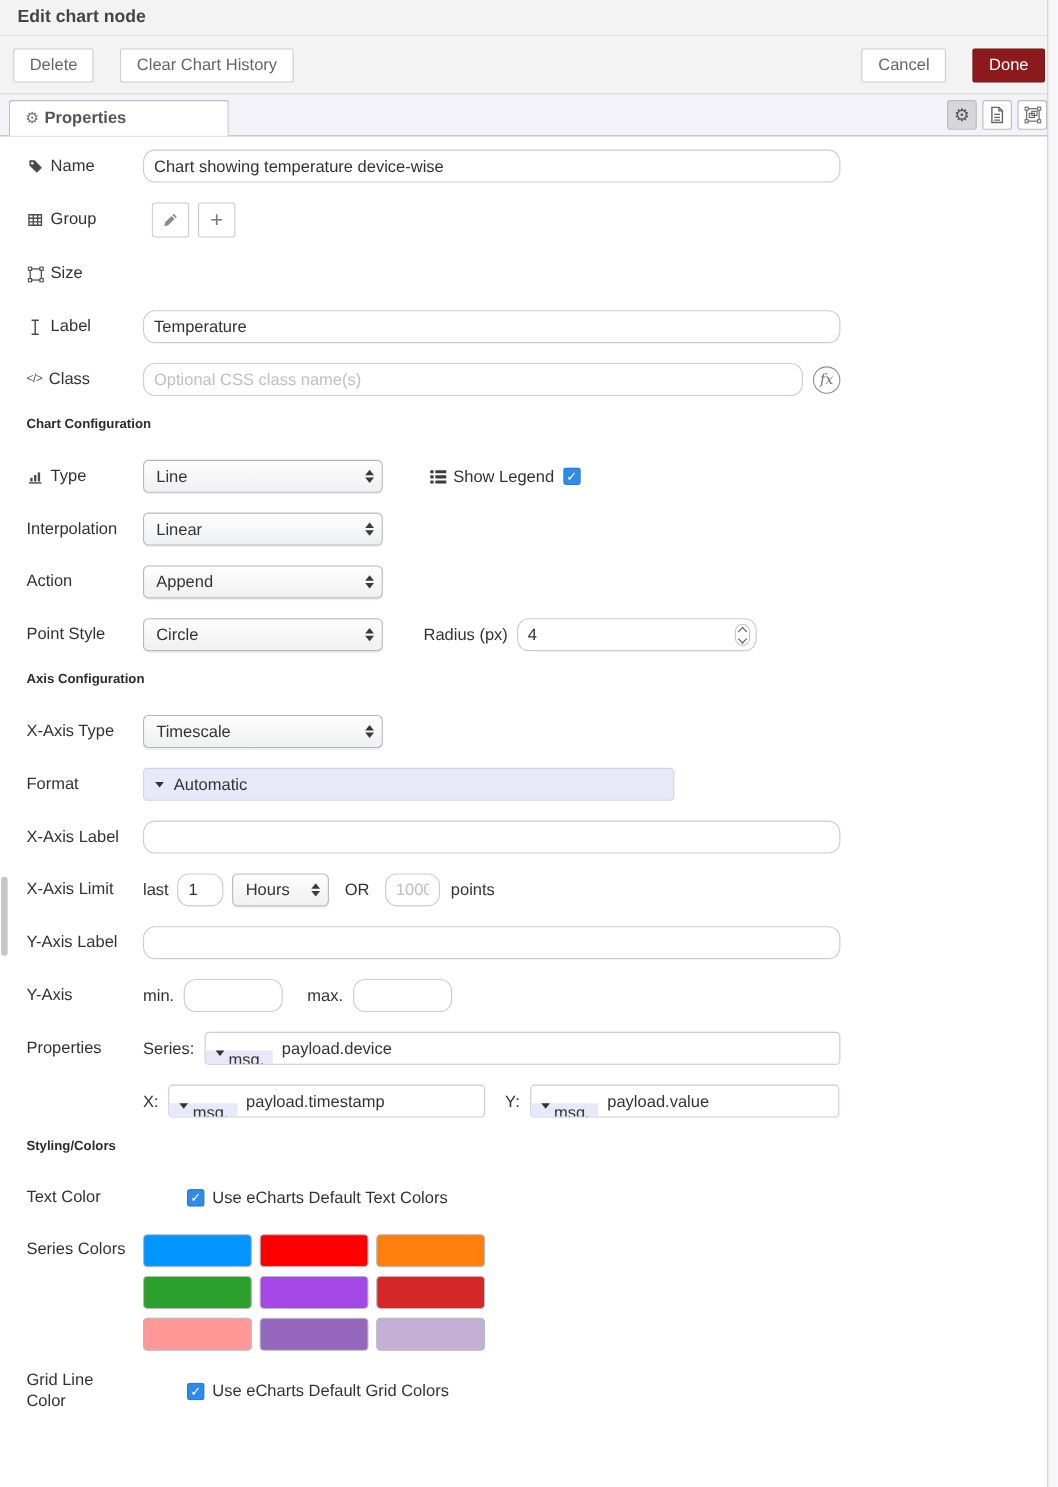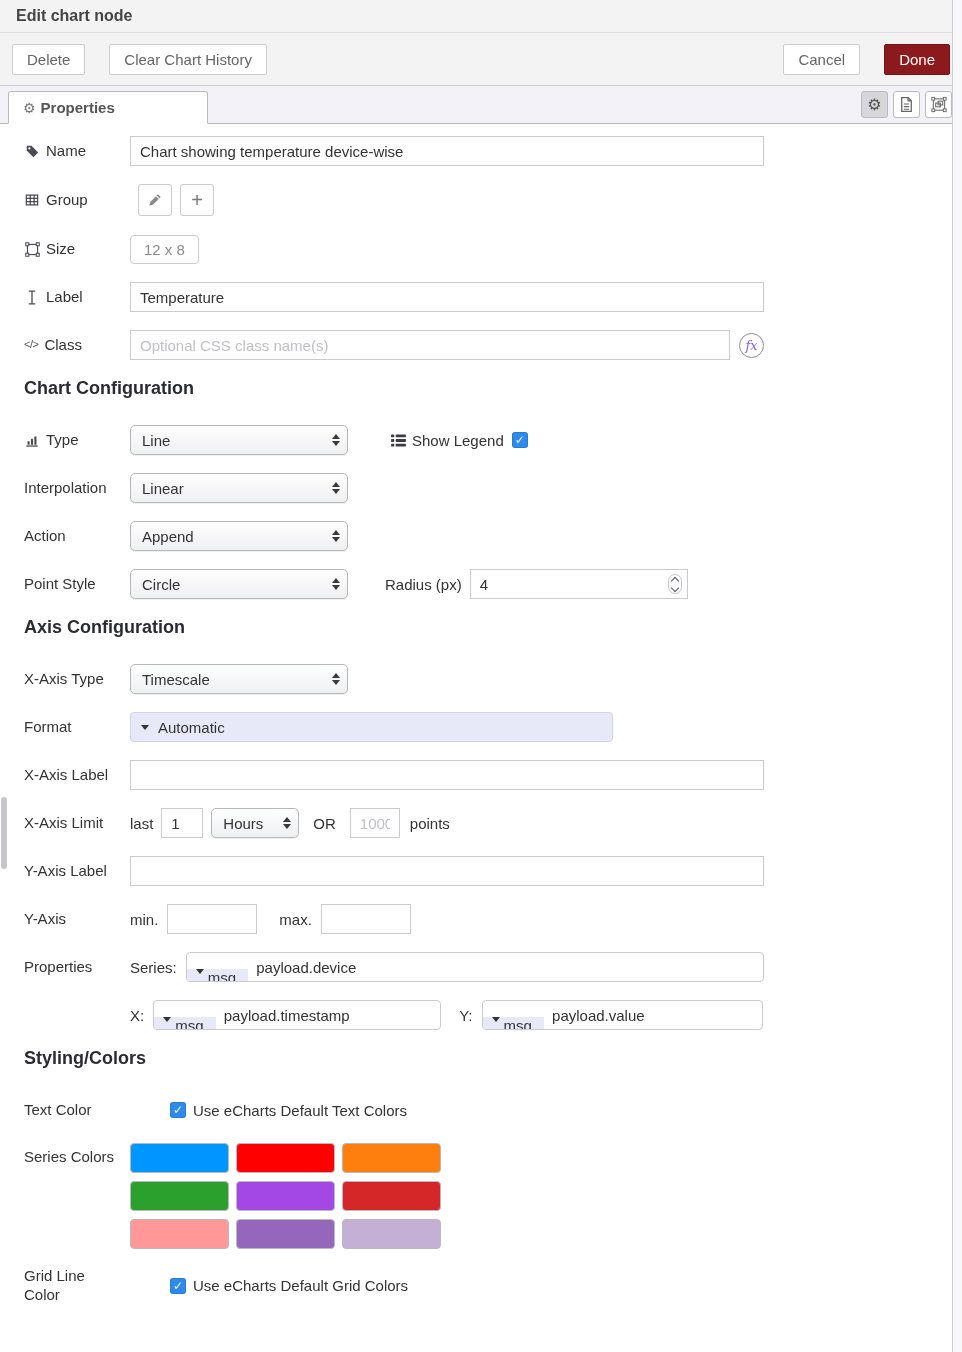"Chart showing temperature device-wise" .tinput { border-radius: 0 -> 11px }
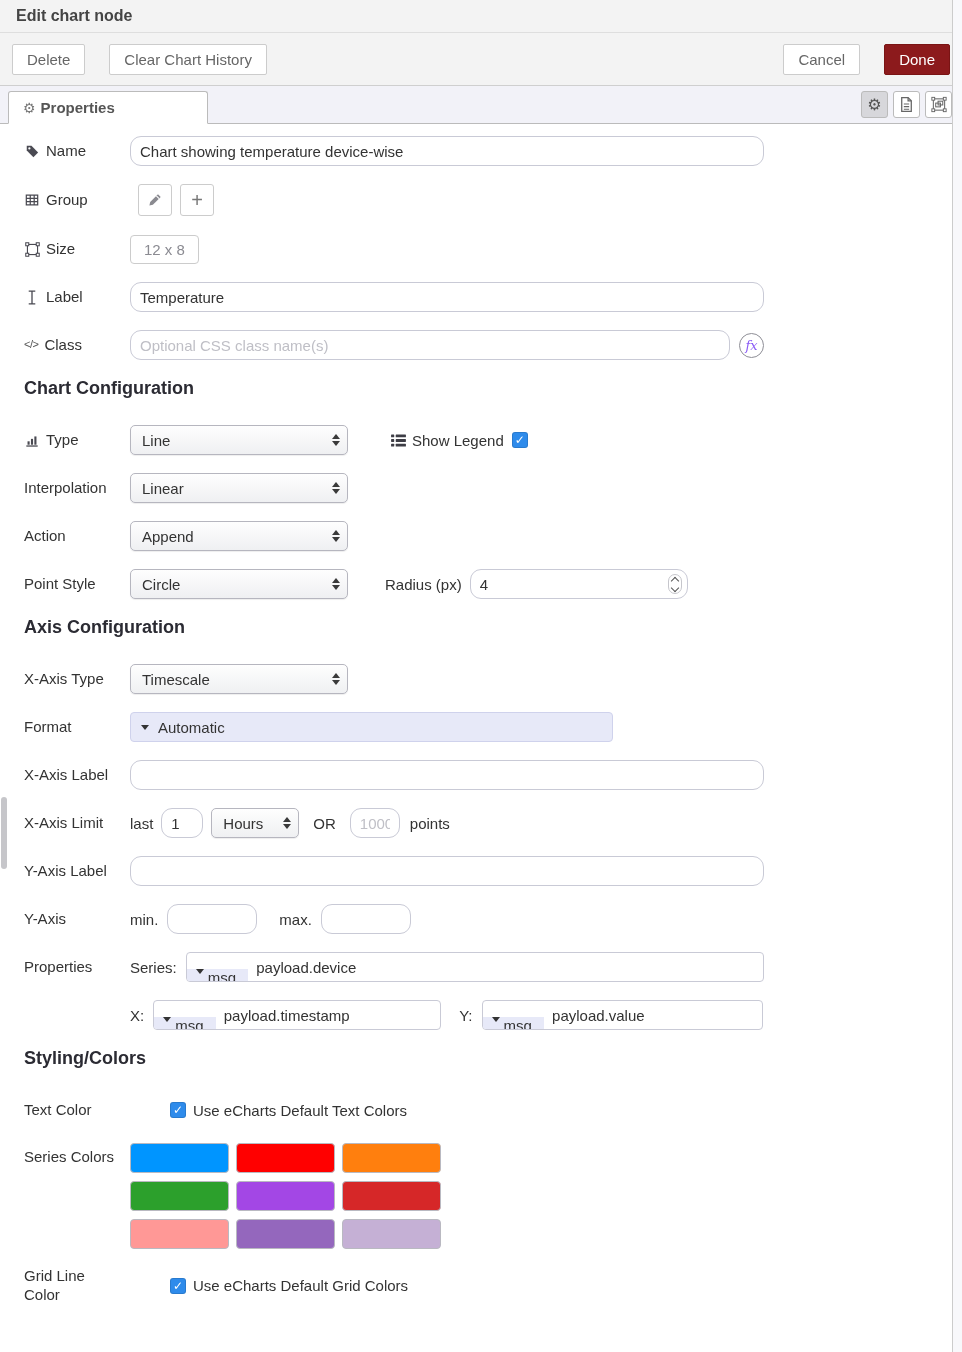"12 x 8" div.fctrl { html: <div> <button>12 x 8</button> </div> -> none }
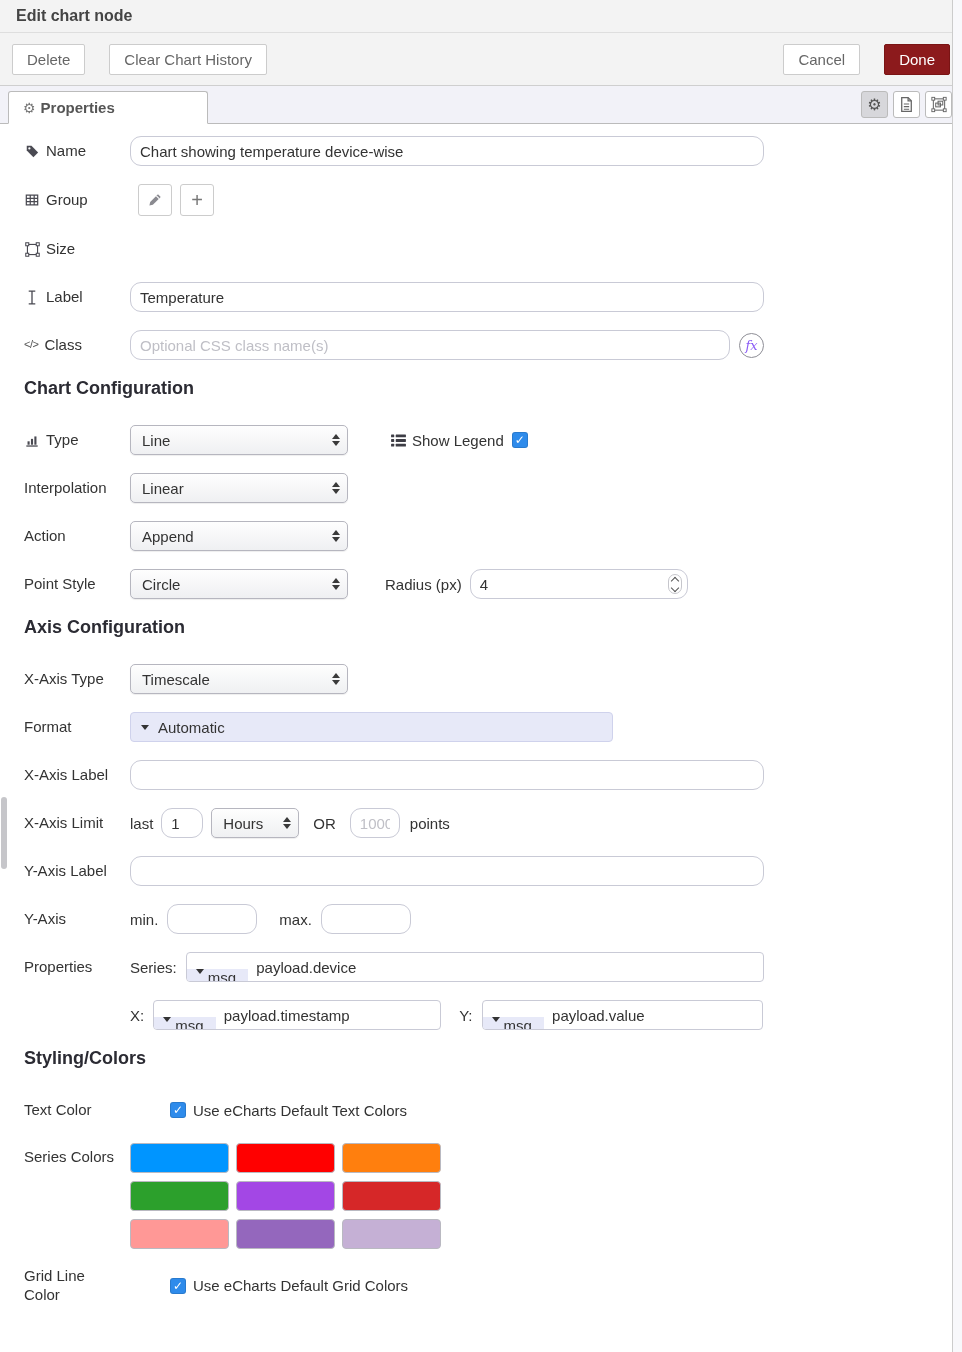"fx" .fx-badge { color: #8b5cf6 -> #737373 }
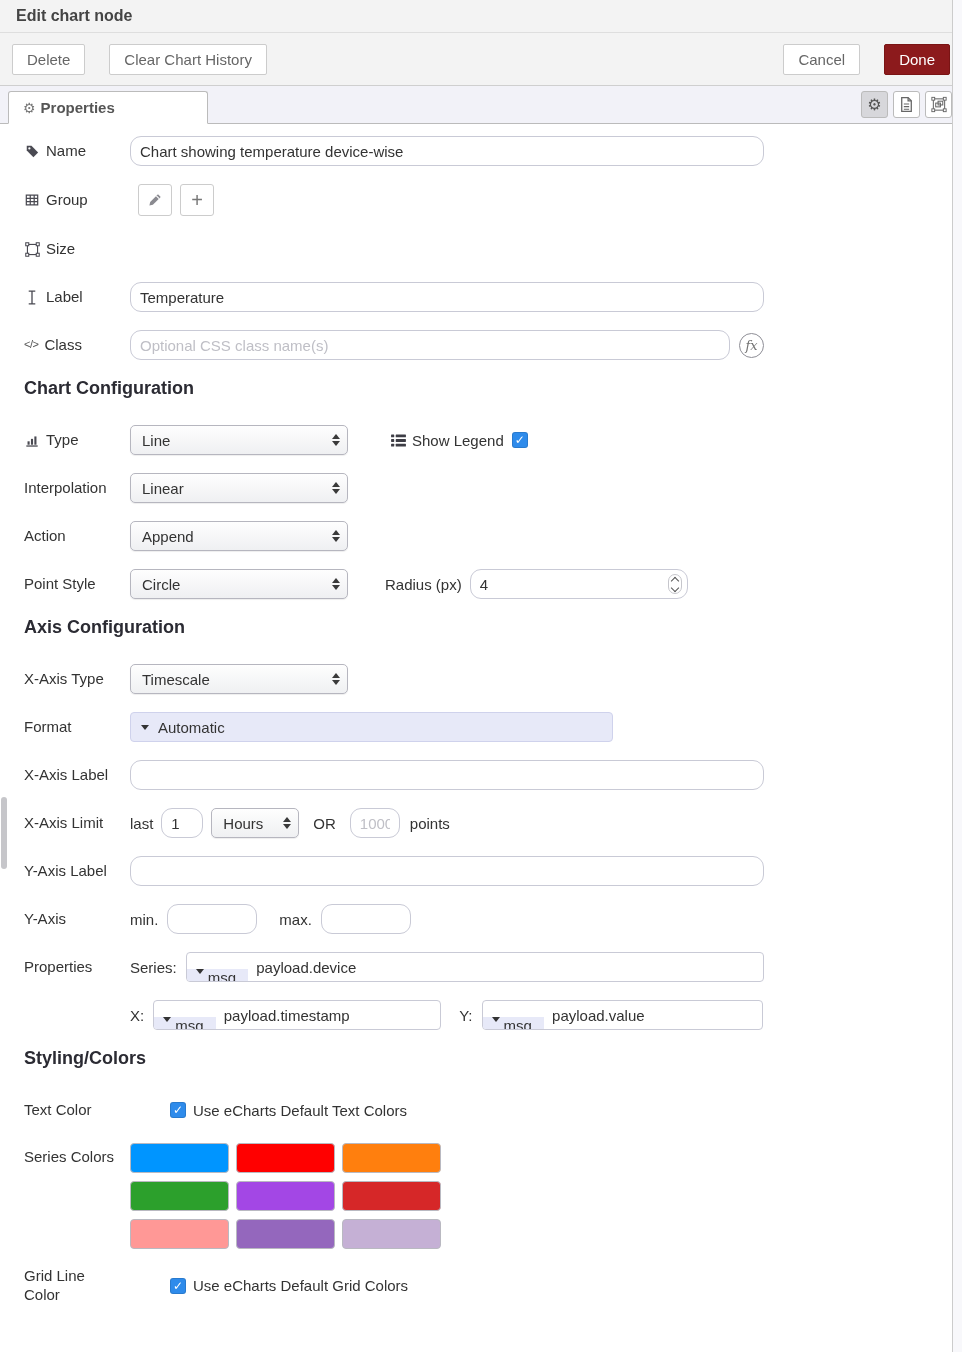"Chart Configuration" .section-heading { font-size: 18px -> 12px }
